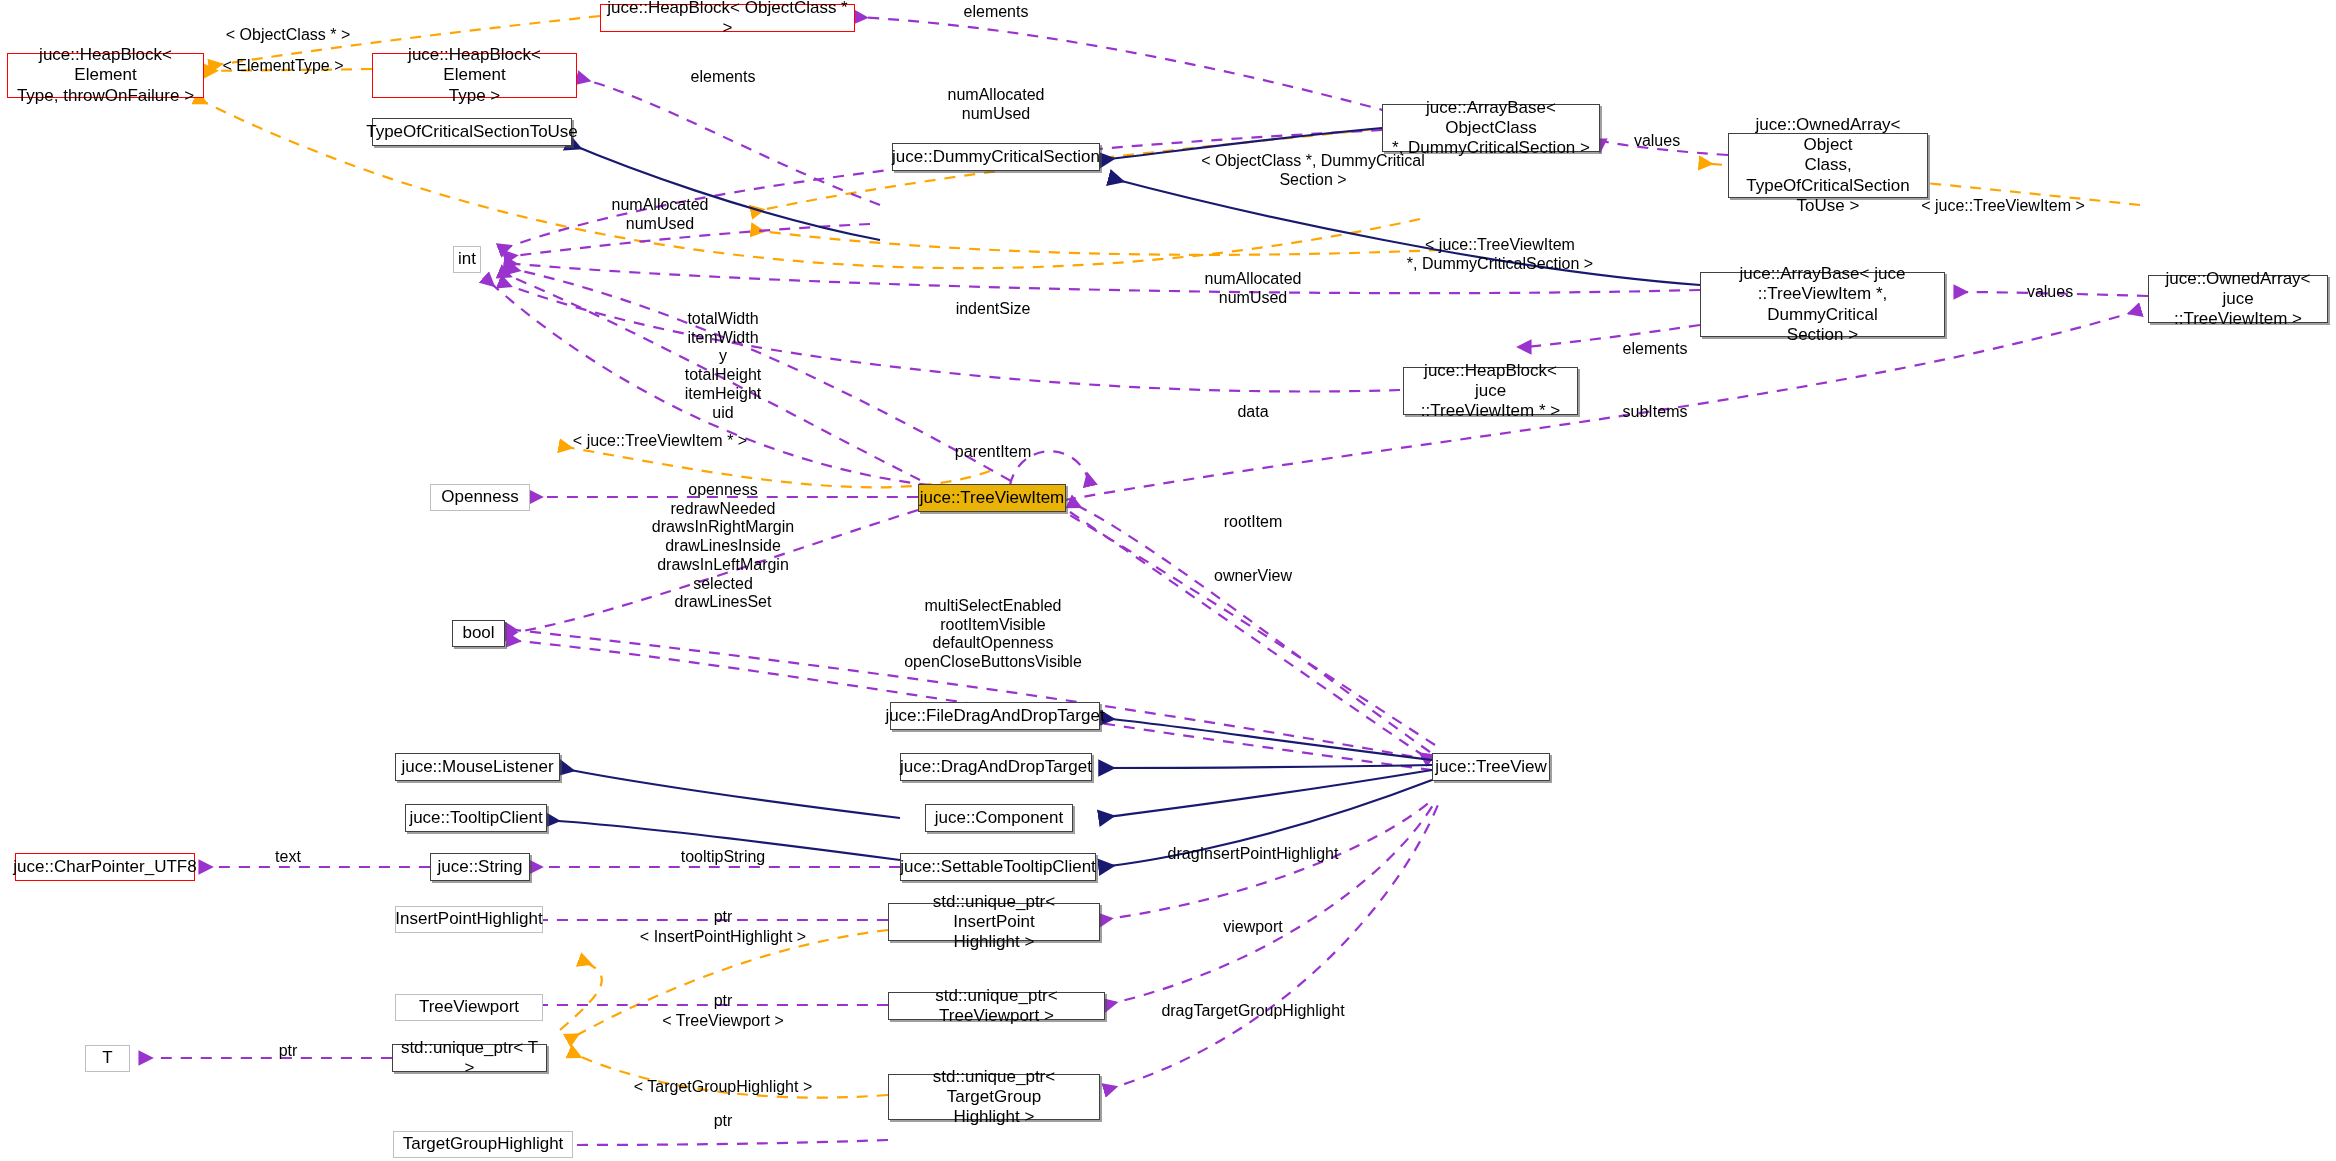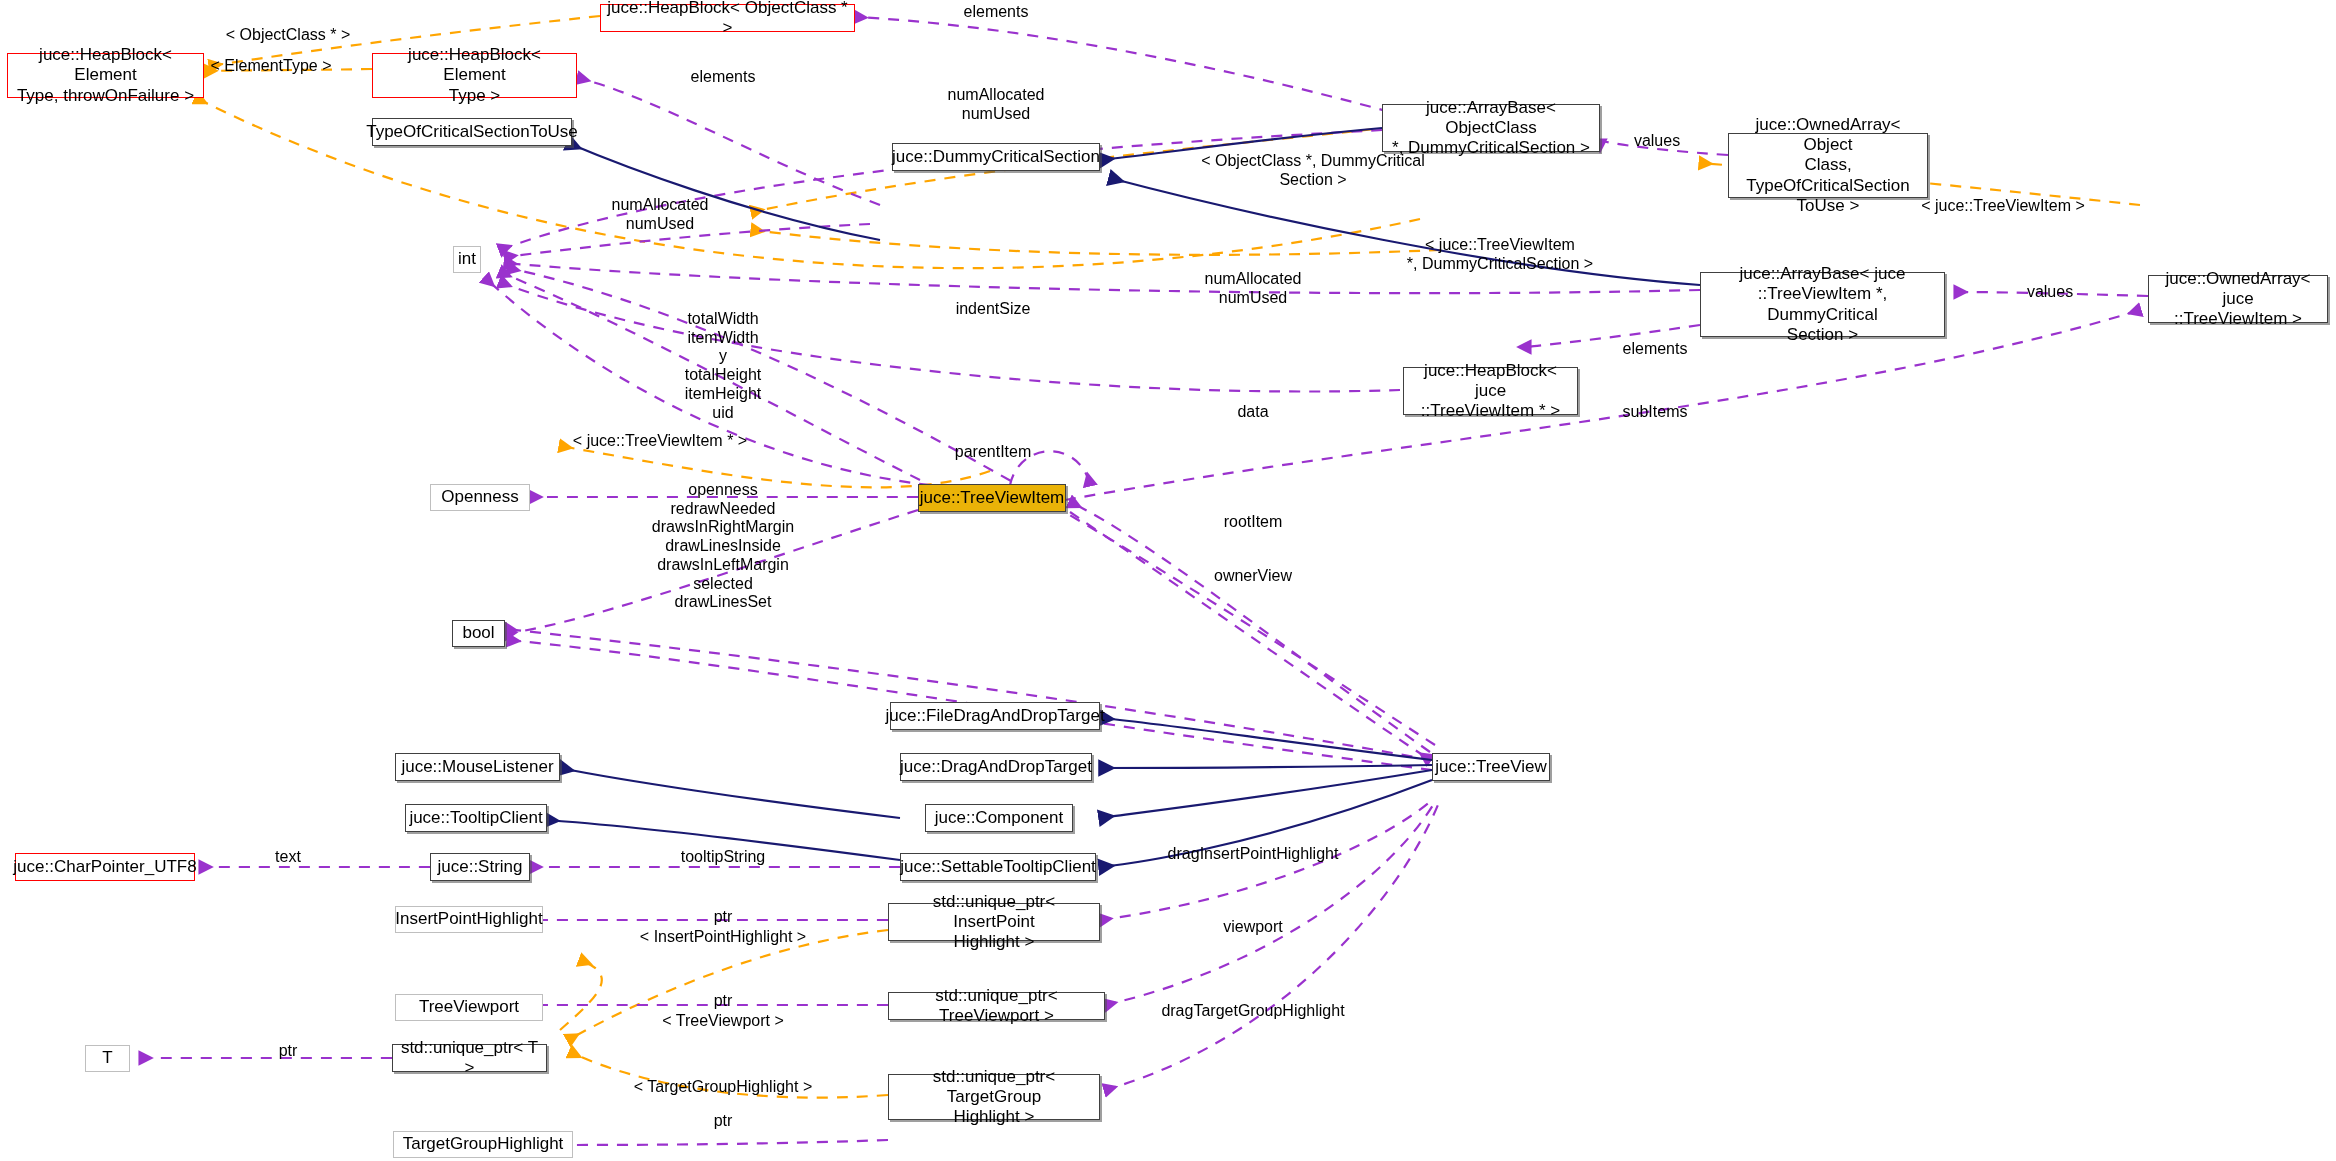"< ElementType >" div.elabel { left: 271px -> 283px }
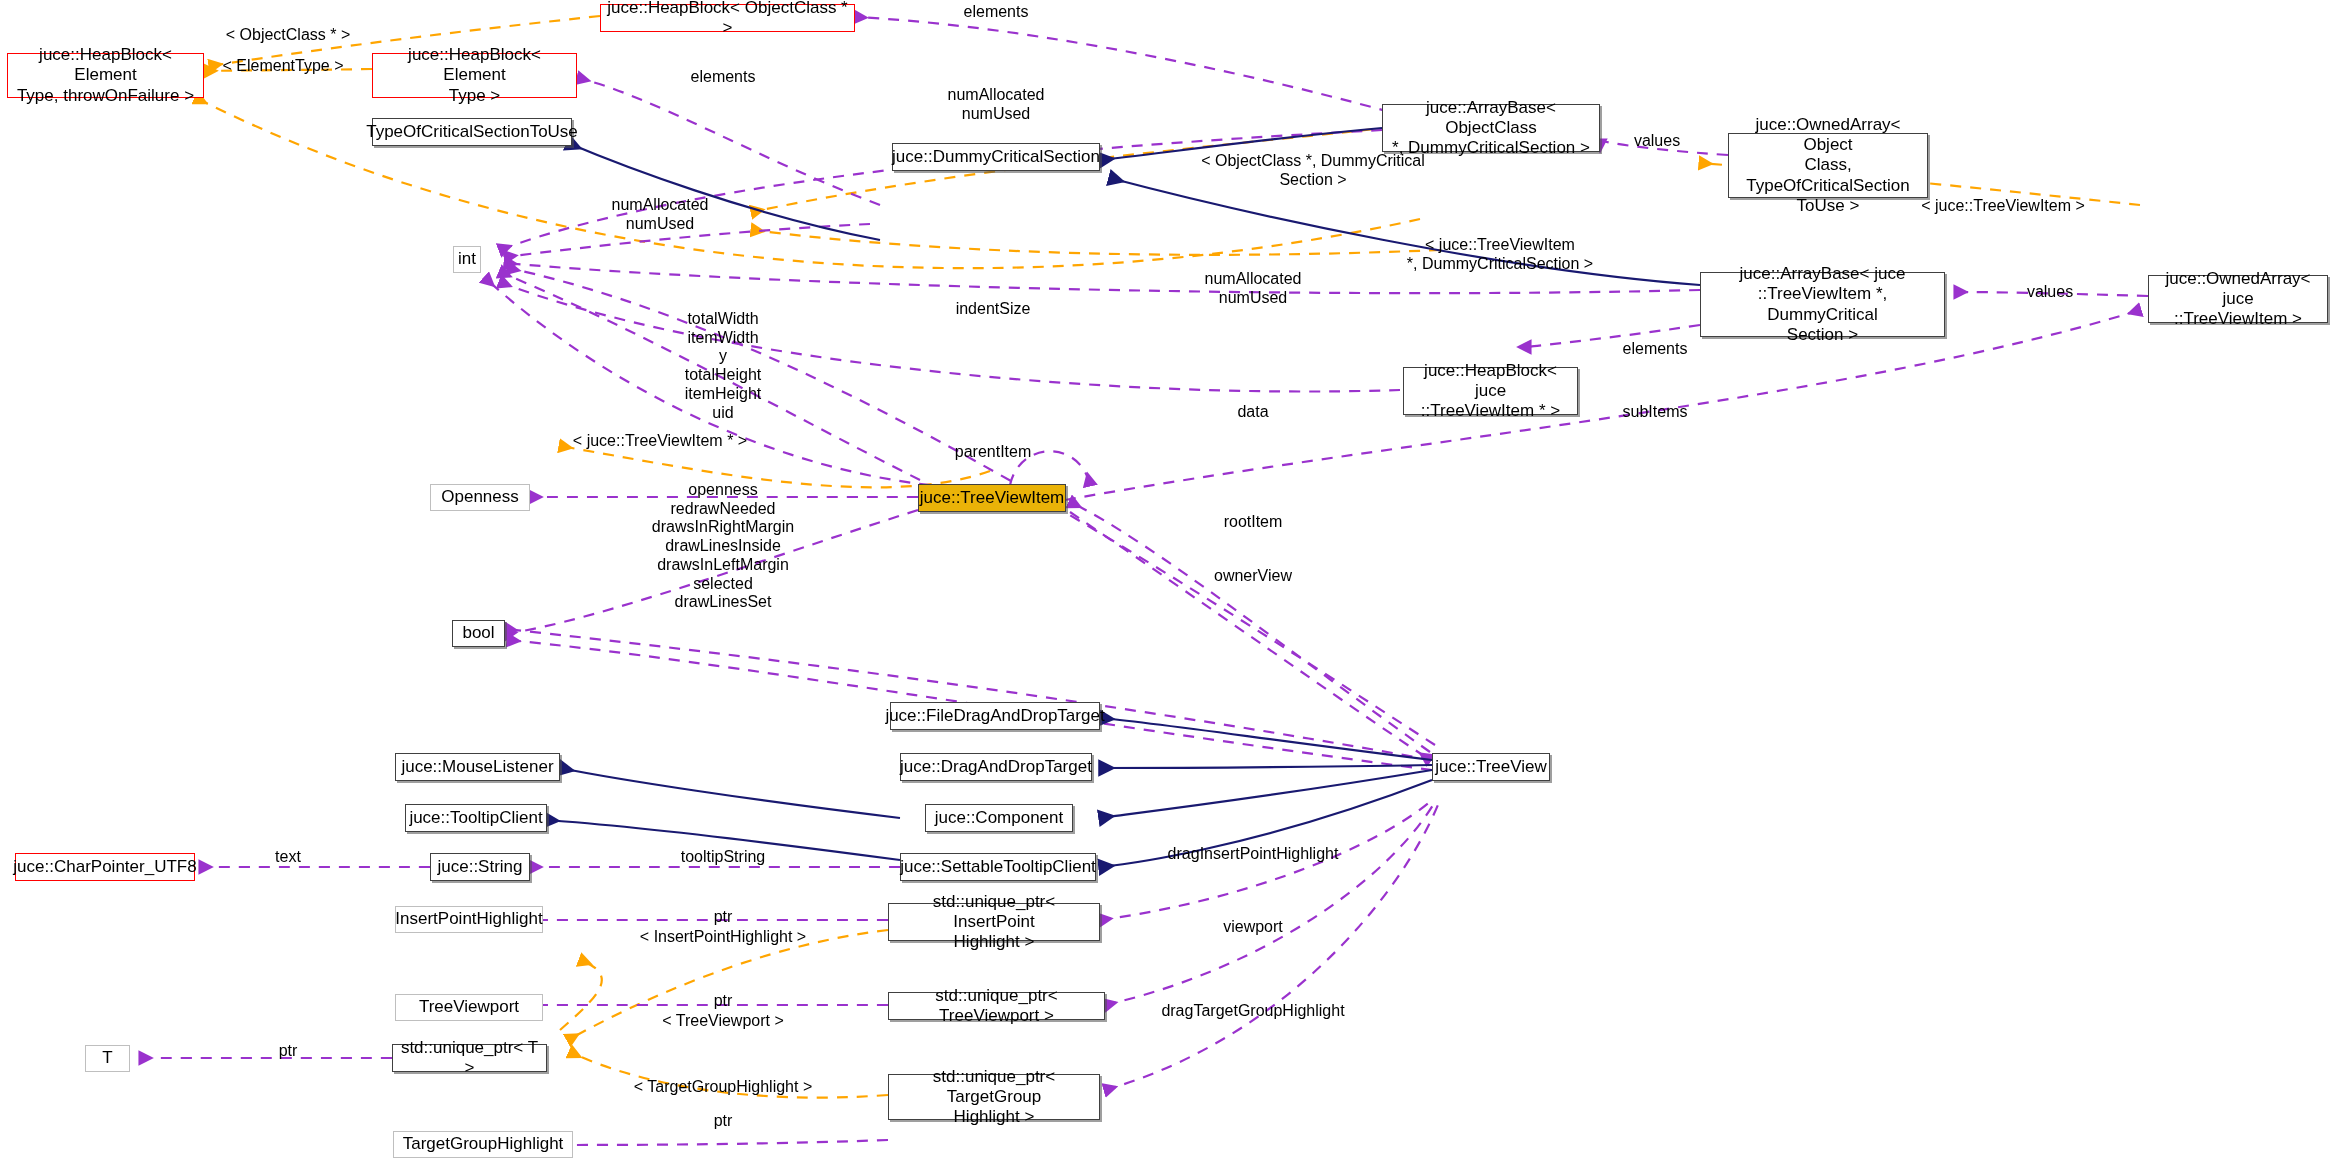"multiSelectEnabled" div.elabel { html: none -> <div>multiSelectEnabled rootItemVisible defaultOpenness openCloseButtonsVisible</div> }
